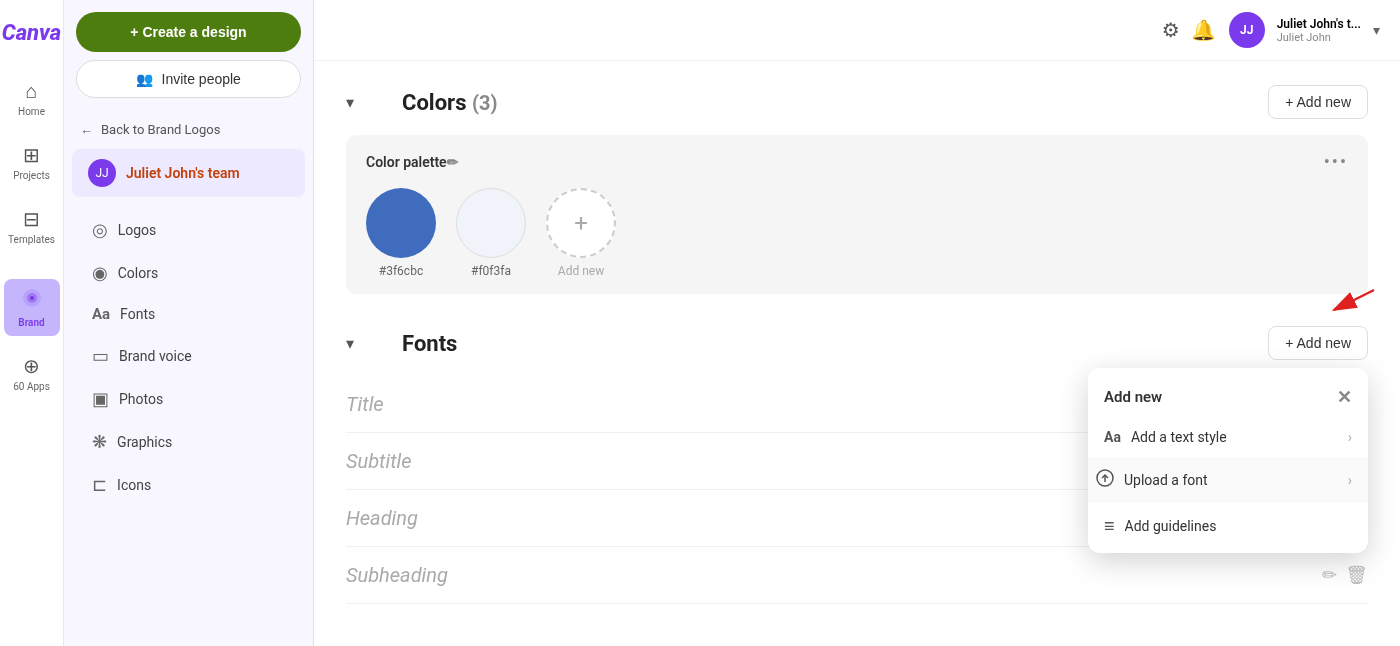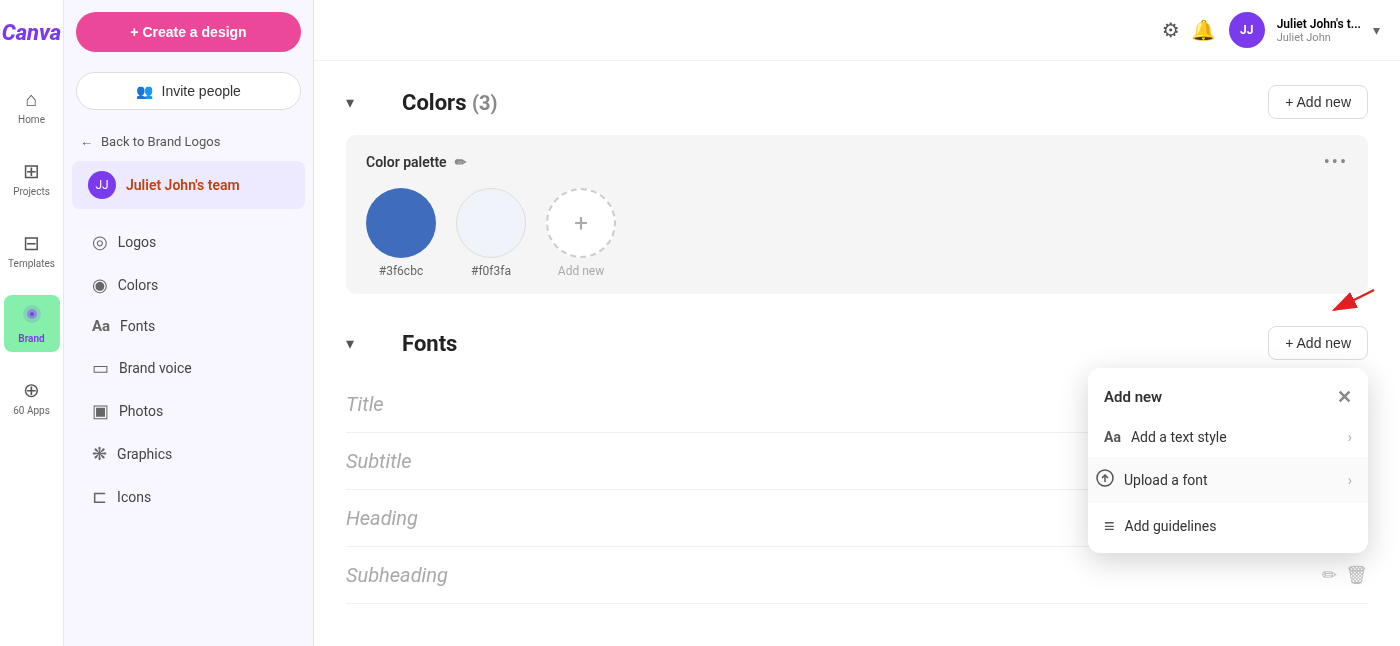"Canva" .icon-nav { gap: 18px -> 10px }
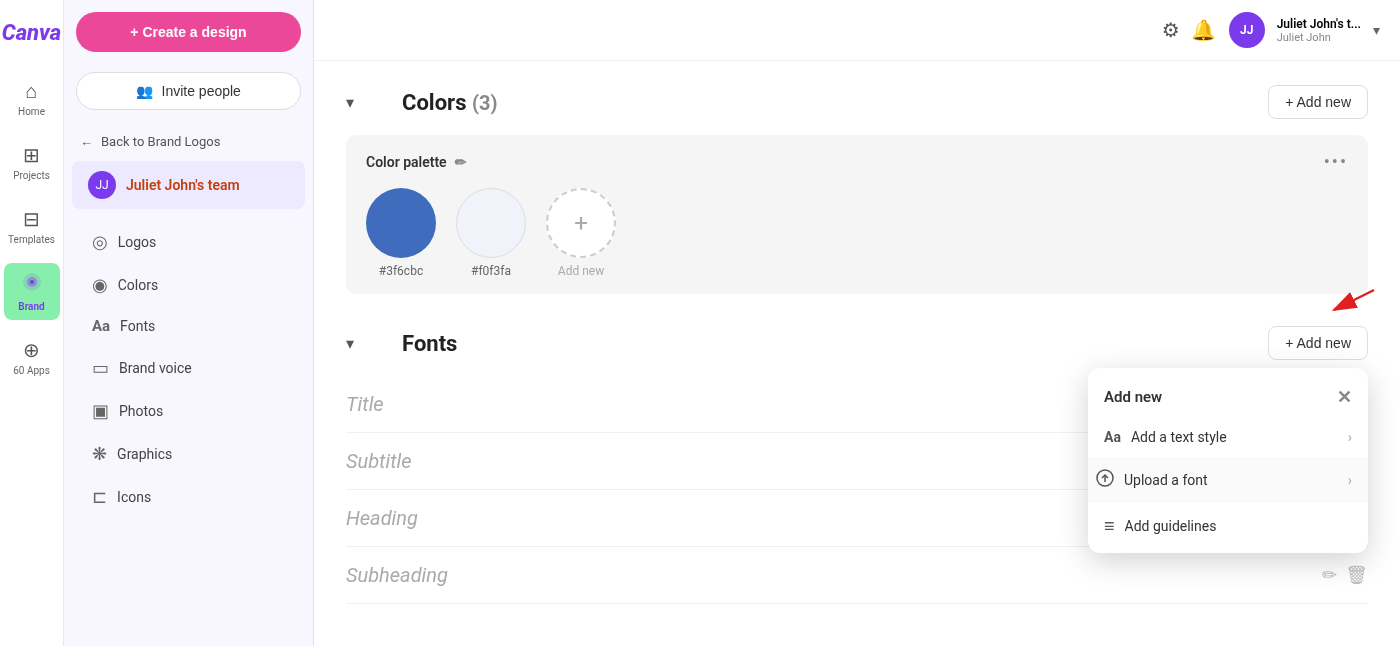"+ Create a design" .create-btn { background: #ec4899 -> #4d7c0f; margin: 0 12px 20px -> 0 12px 8px }
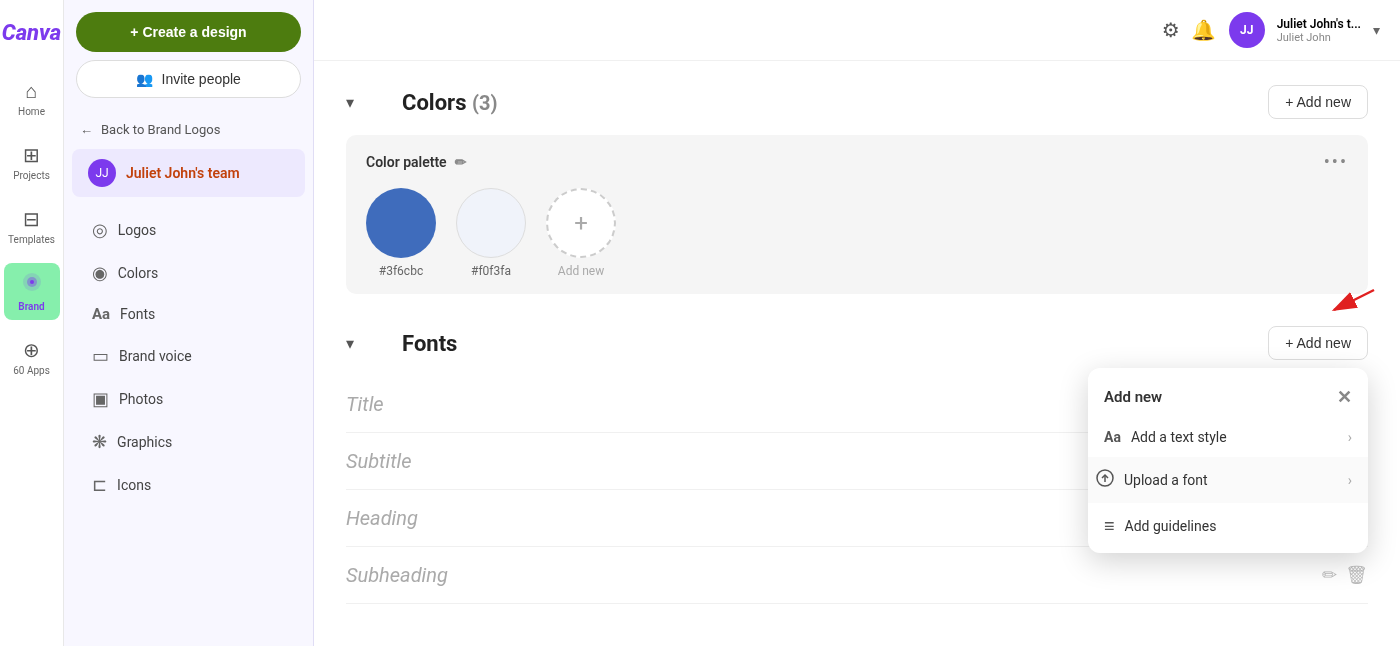"Color palette" .palette-name { gap: 8px -> none }
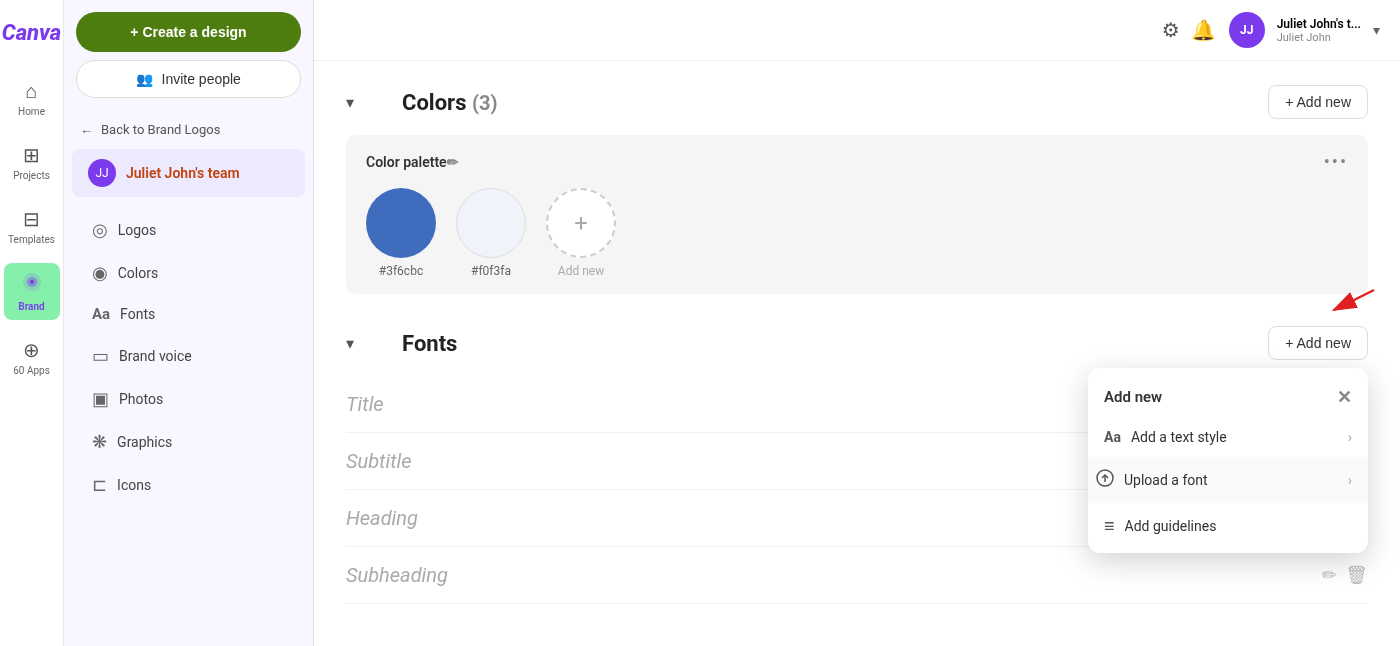"Brand" .icon-nav-item.active { background: #86efac -> #c4b5fd; margin-top: none -> 16px }
